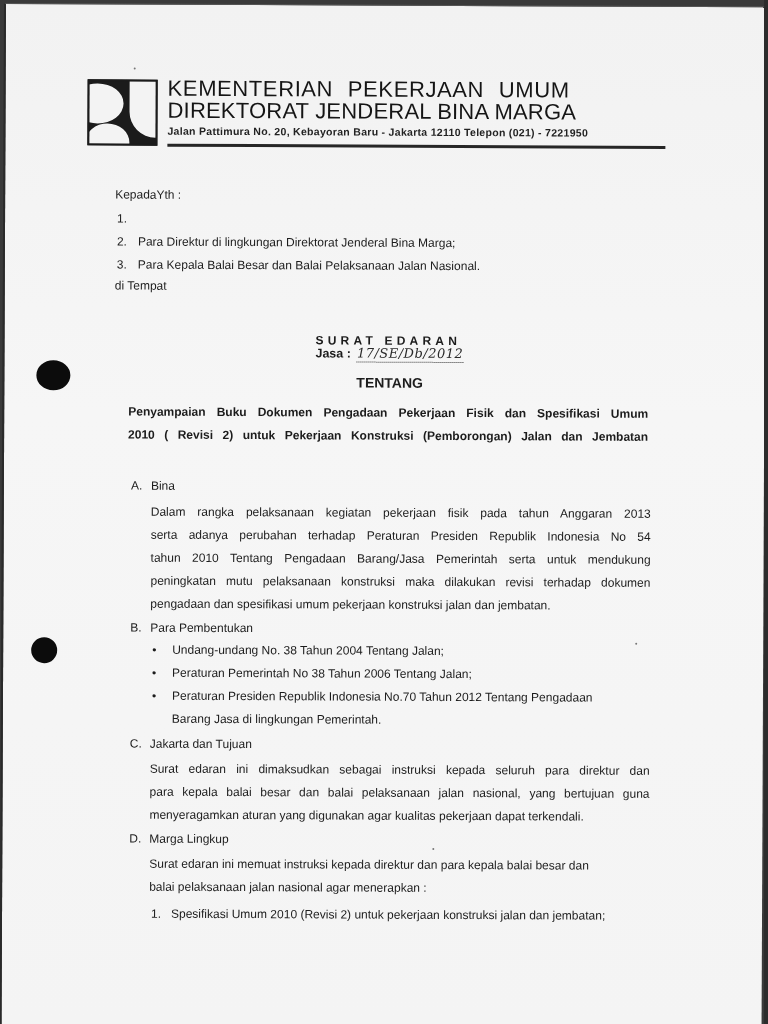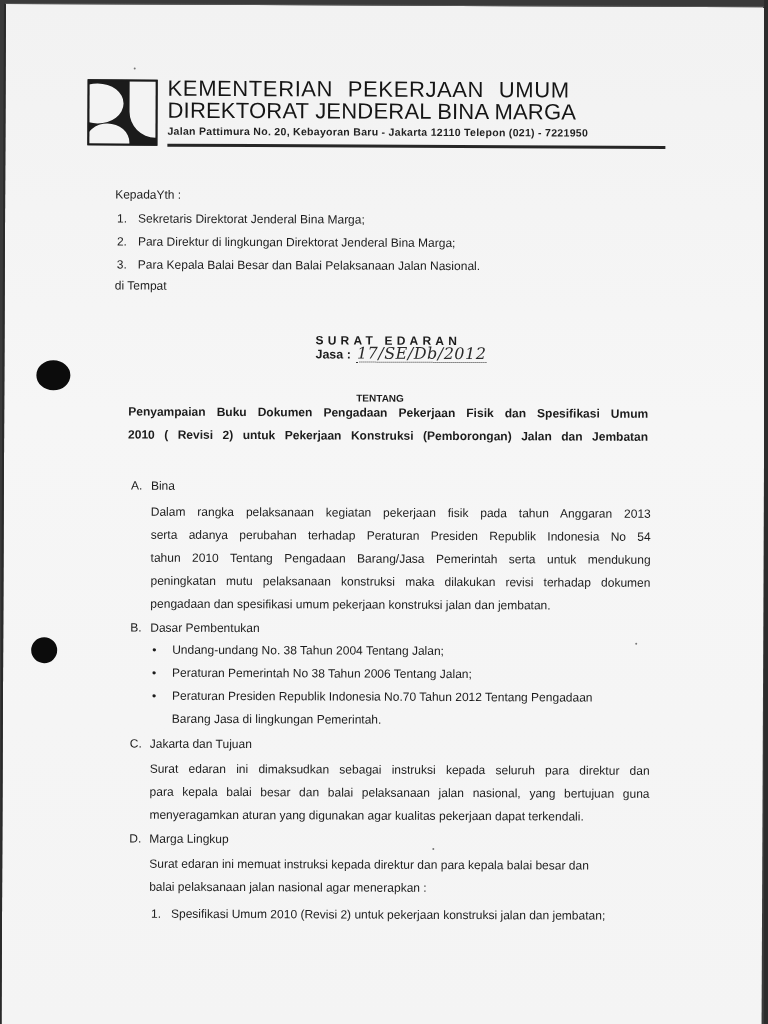"Sekretaris Direktorat Jenderal Bina" span { html: <span>Sekretaris Direktorat Jenderal Bina Marga;</span> -> none }
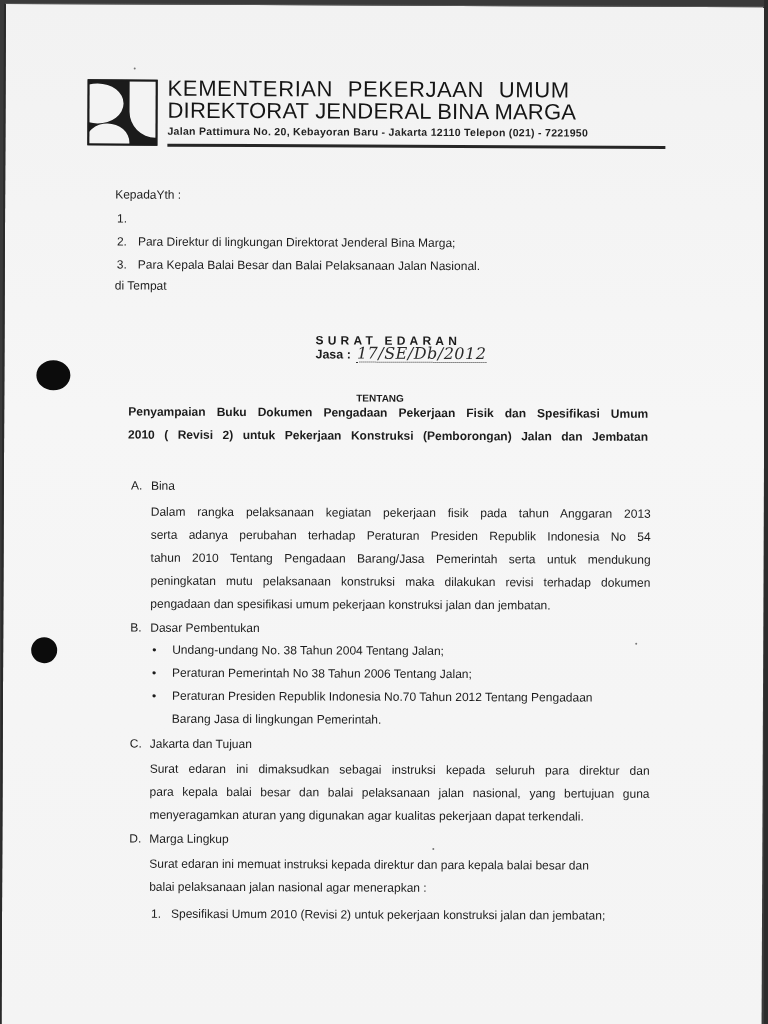"17/SE/Db/2012" .nomor .value { font-size: 16px -> 13px }
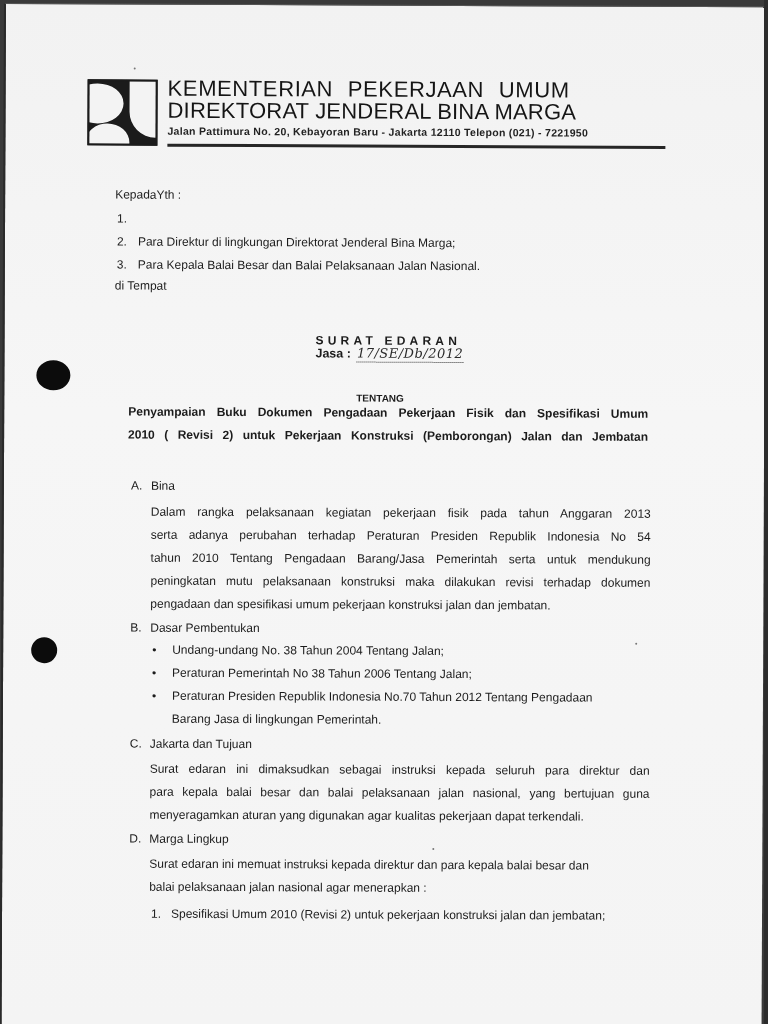"TENTANG" .tentang { font-size: 10px -> 14px; top: 387px -> 369px }
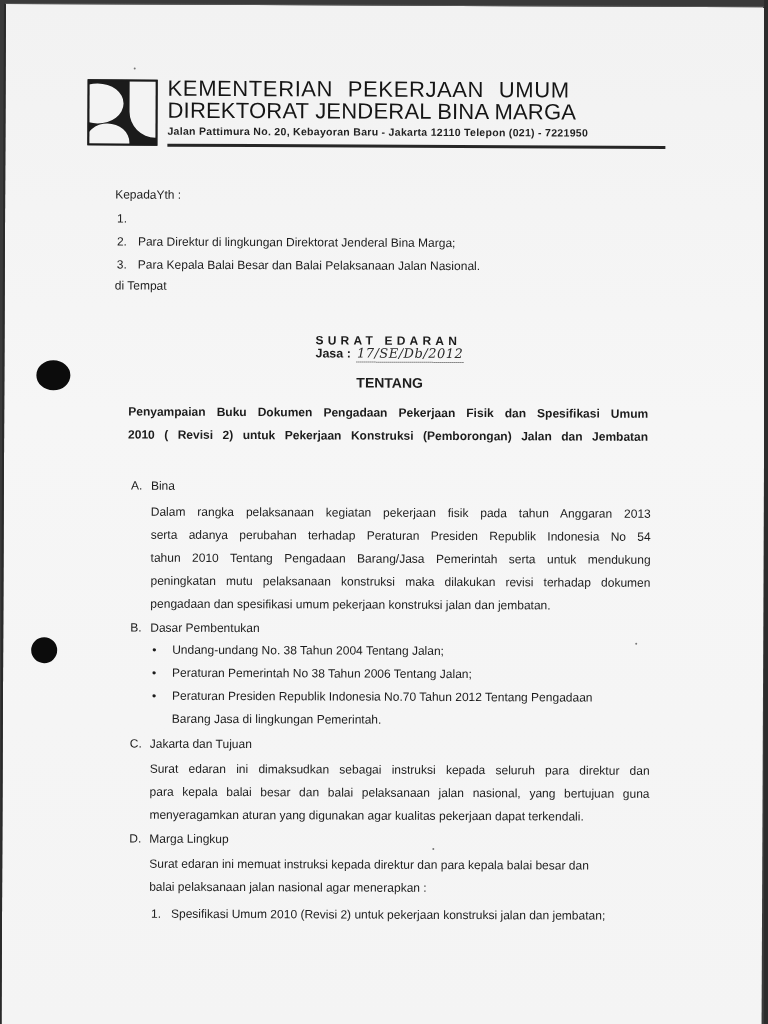"Dasar Pembentukan" span { text: Dasar -> Para }
